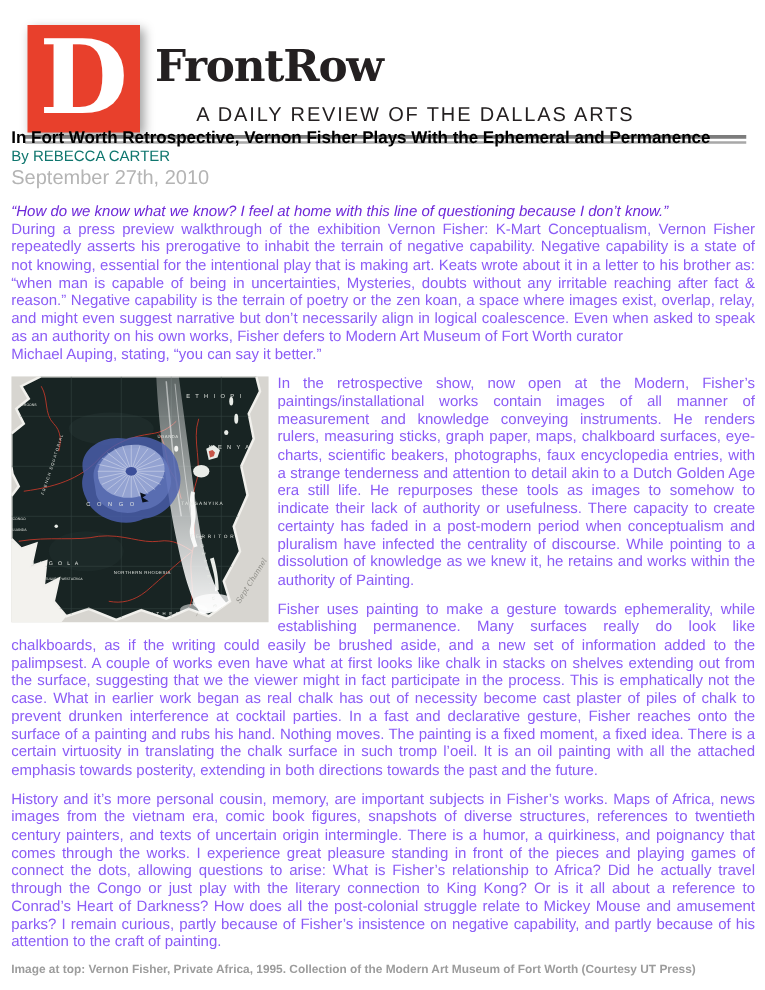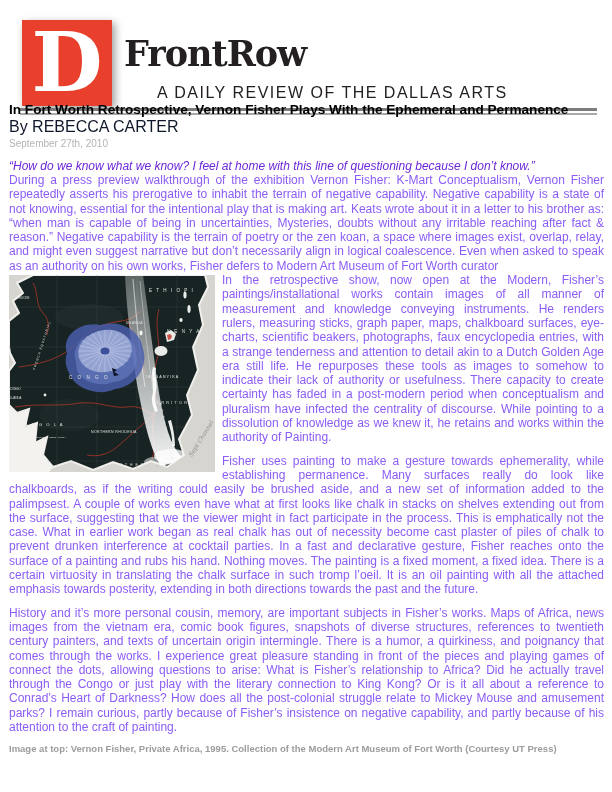"By REBECCA CARTER" .byline { color: #0f172a -> #0f766e; font-size: 16px -> 12px }
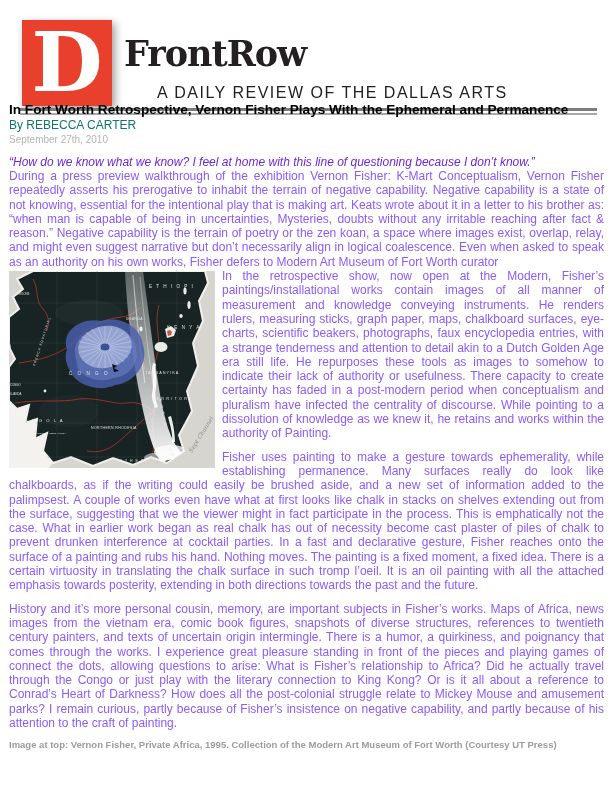"September 27th, 2010" .date { font-size: 10px -> 16px }
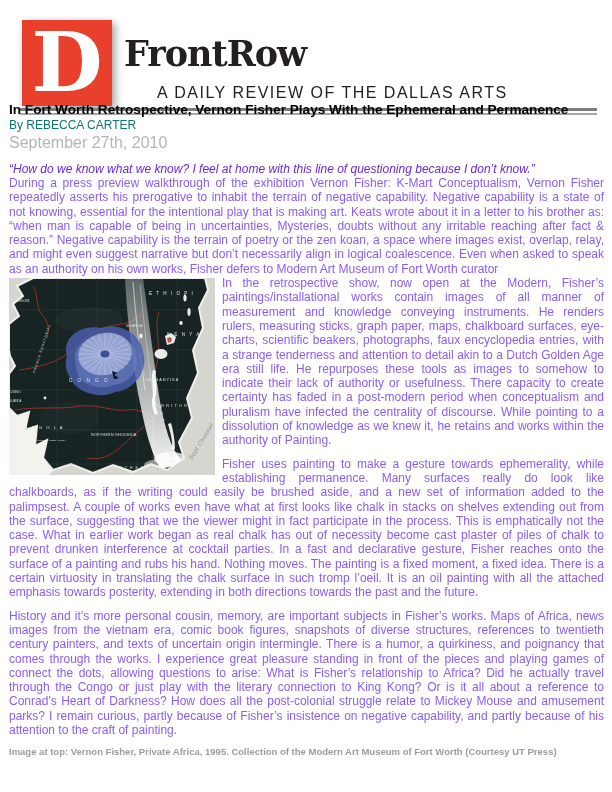"Michael Auping, stating, “you can" p.p1tail { html: none -> <p>Michael Auping, stating, “you can say it better.”</p> }
